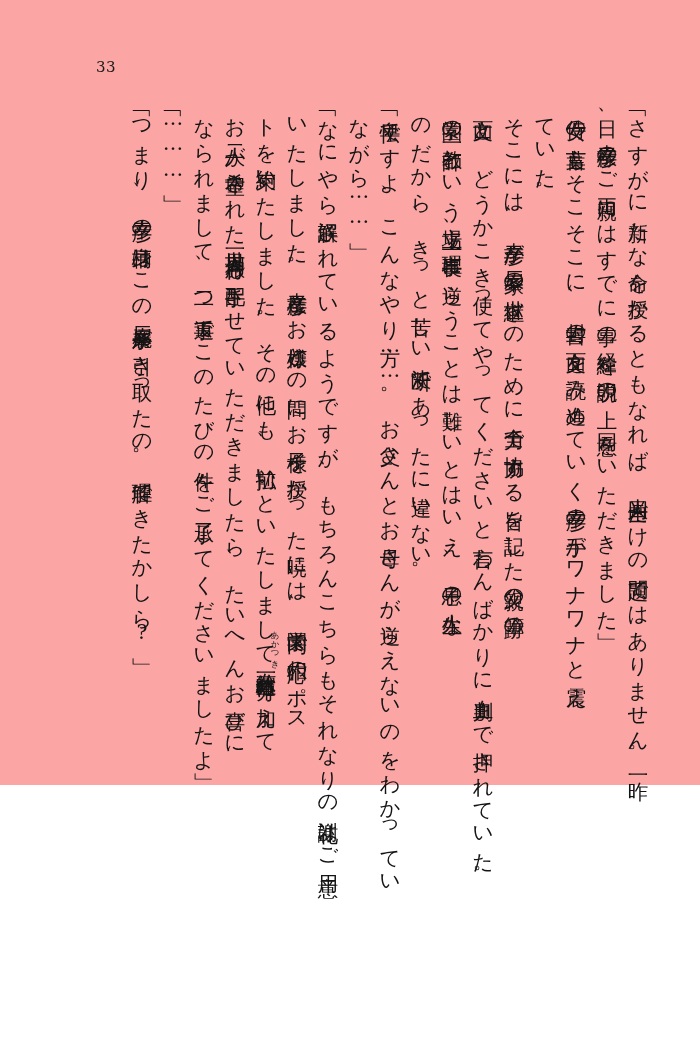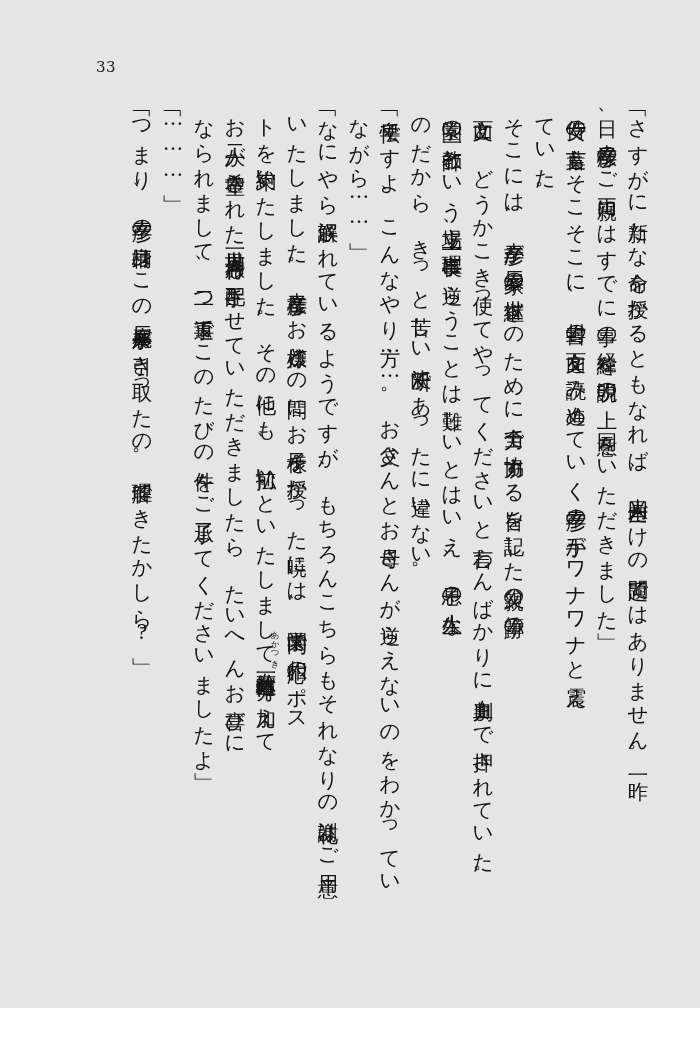"33" .page { background: #e5e5e5 -> #fca5a5; height: 1008px -> 785px }
